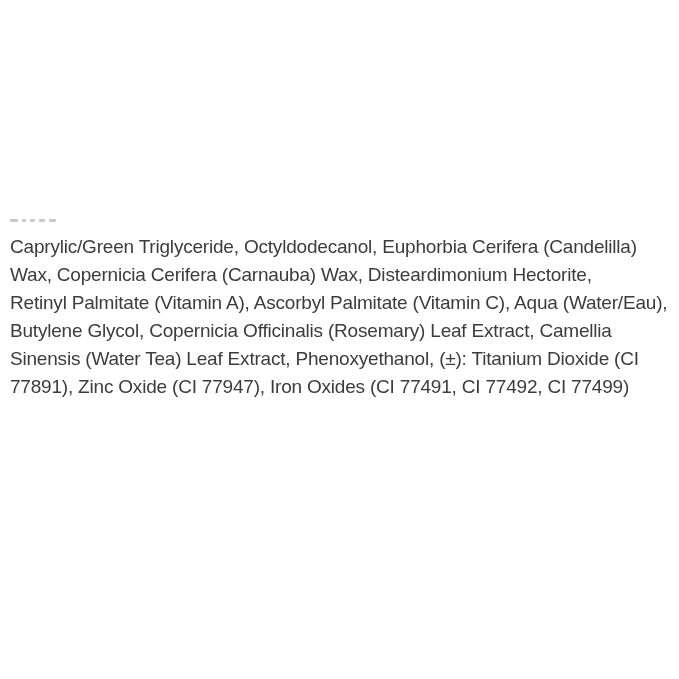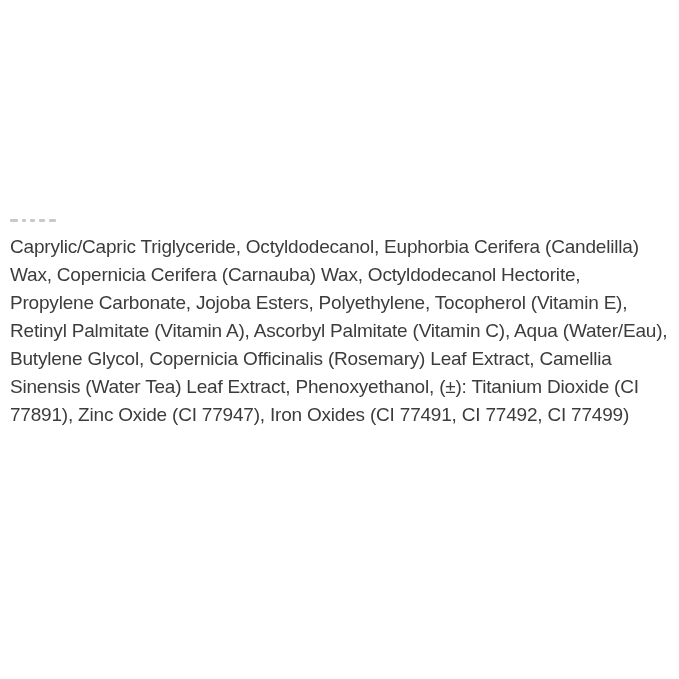"Caprylic/Capric Triglyceride," div.ingredients-line { text: Caprylic/Capric -> Caprylic/Green }
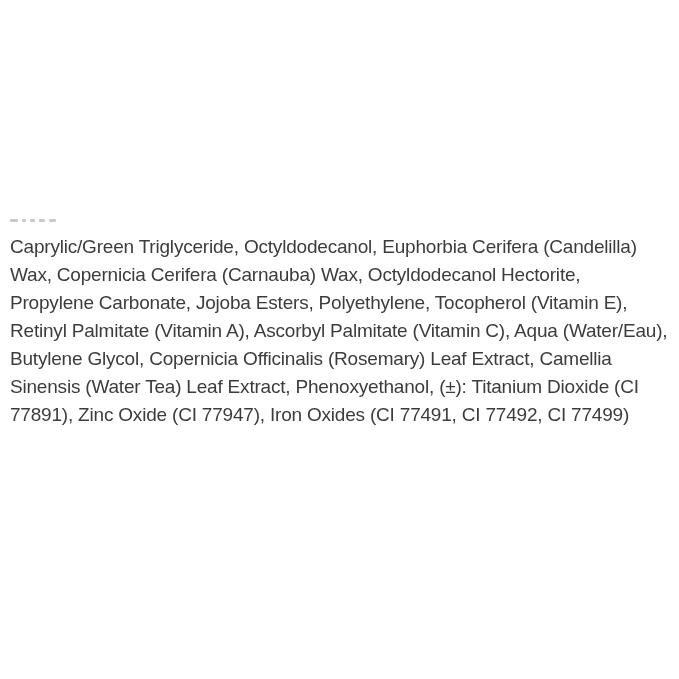"Wax, Copernicia Cerifera (Carnauba) Wax," div.ingredients-line { text: Octyldodecanol -> Disteardimonium }
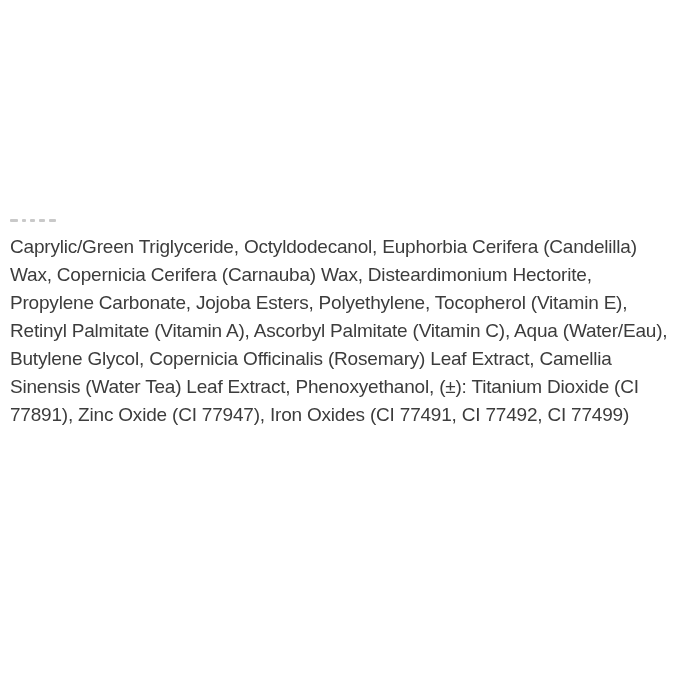"Propylene Carbonate, Jojoba Esters," div.ingredients-line { html: <div>Propylene Carbonate, Jojoba Esters, Polyethylene, Tocopherol (Vitamin E),</div> -> none }
